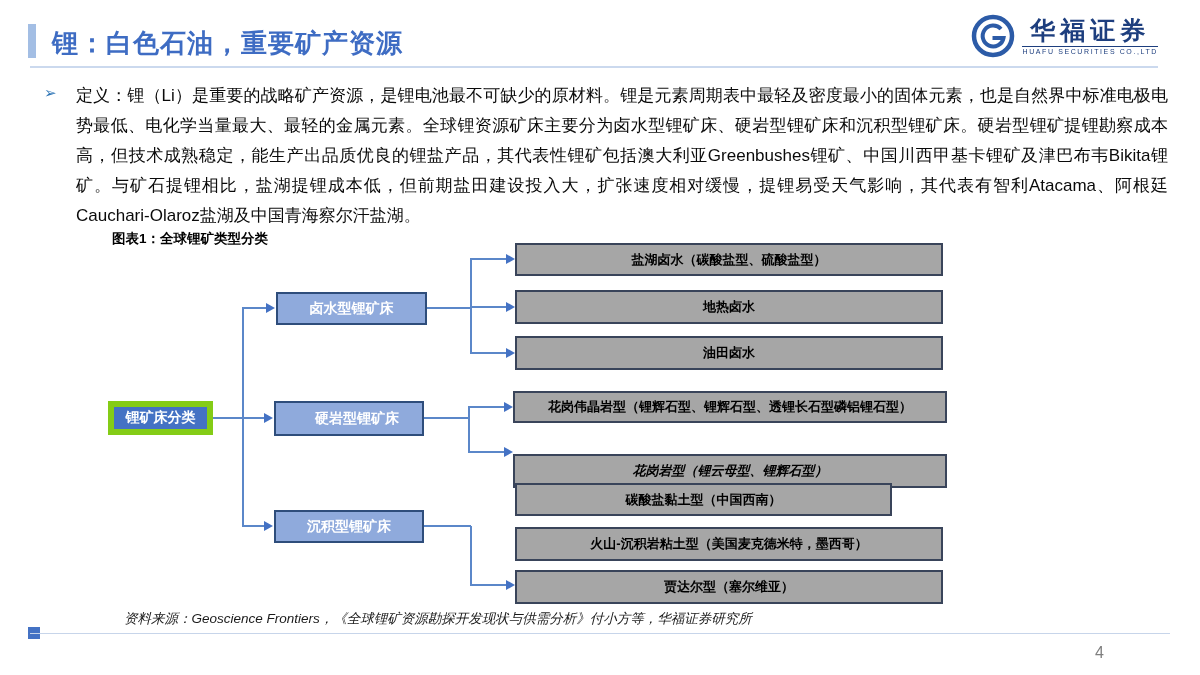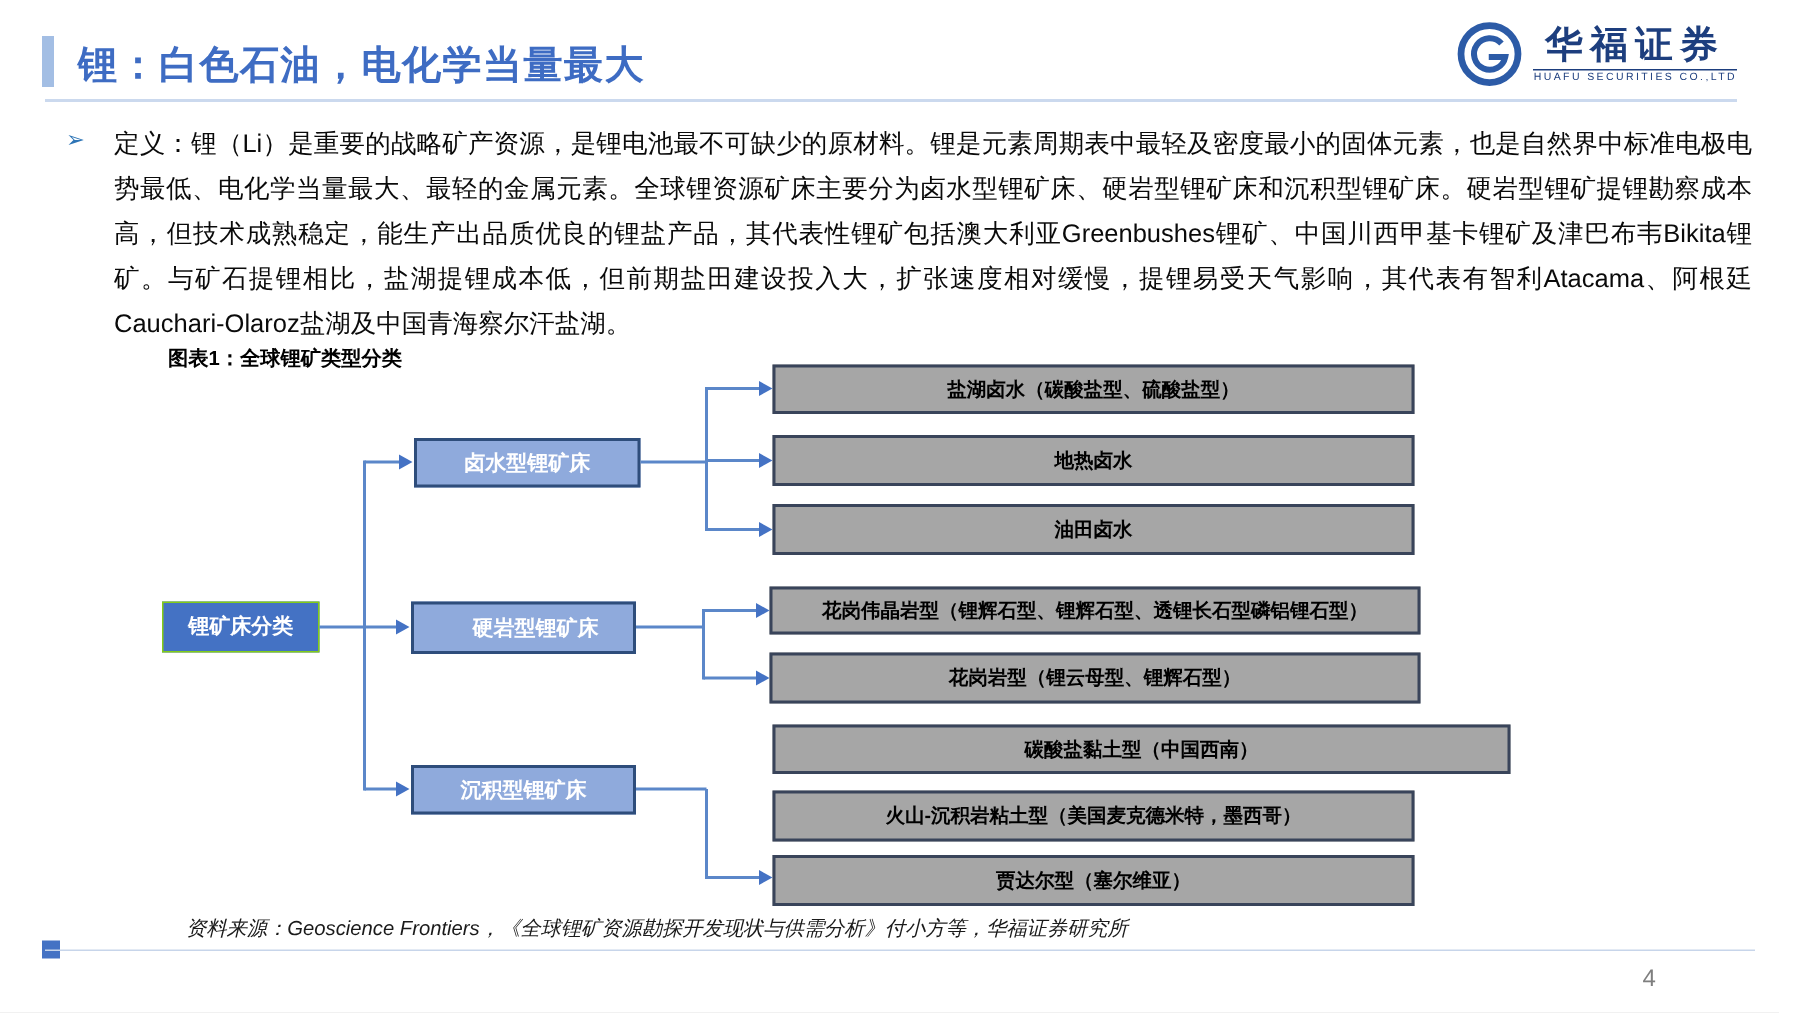"锂：白色石油，电化学当量最大" div.abs { text: 电化学当量最大 -> 重要矿产资源 }
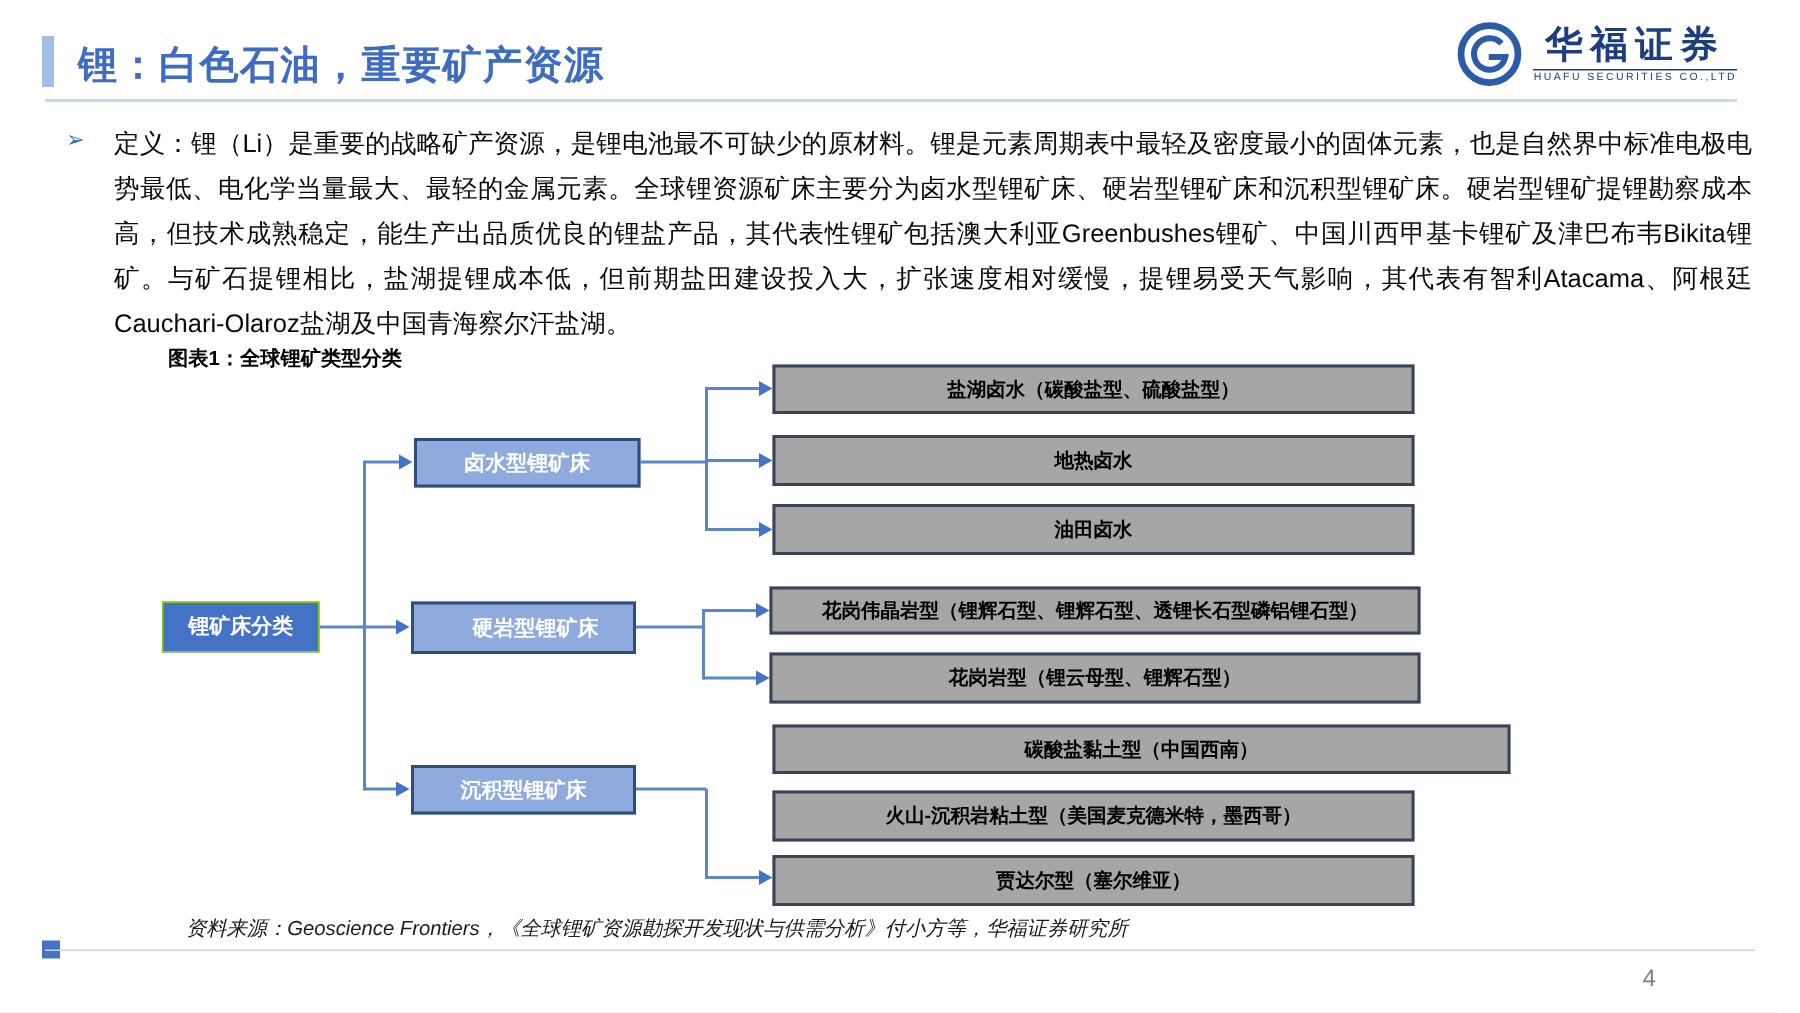"锂矿床分类" .root-box { border: 1px solid #84cc16 -> 6px solid #84cc16 }
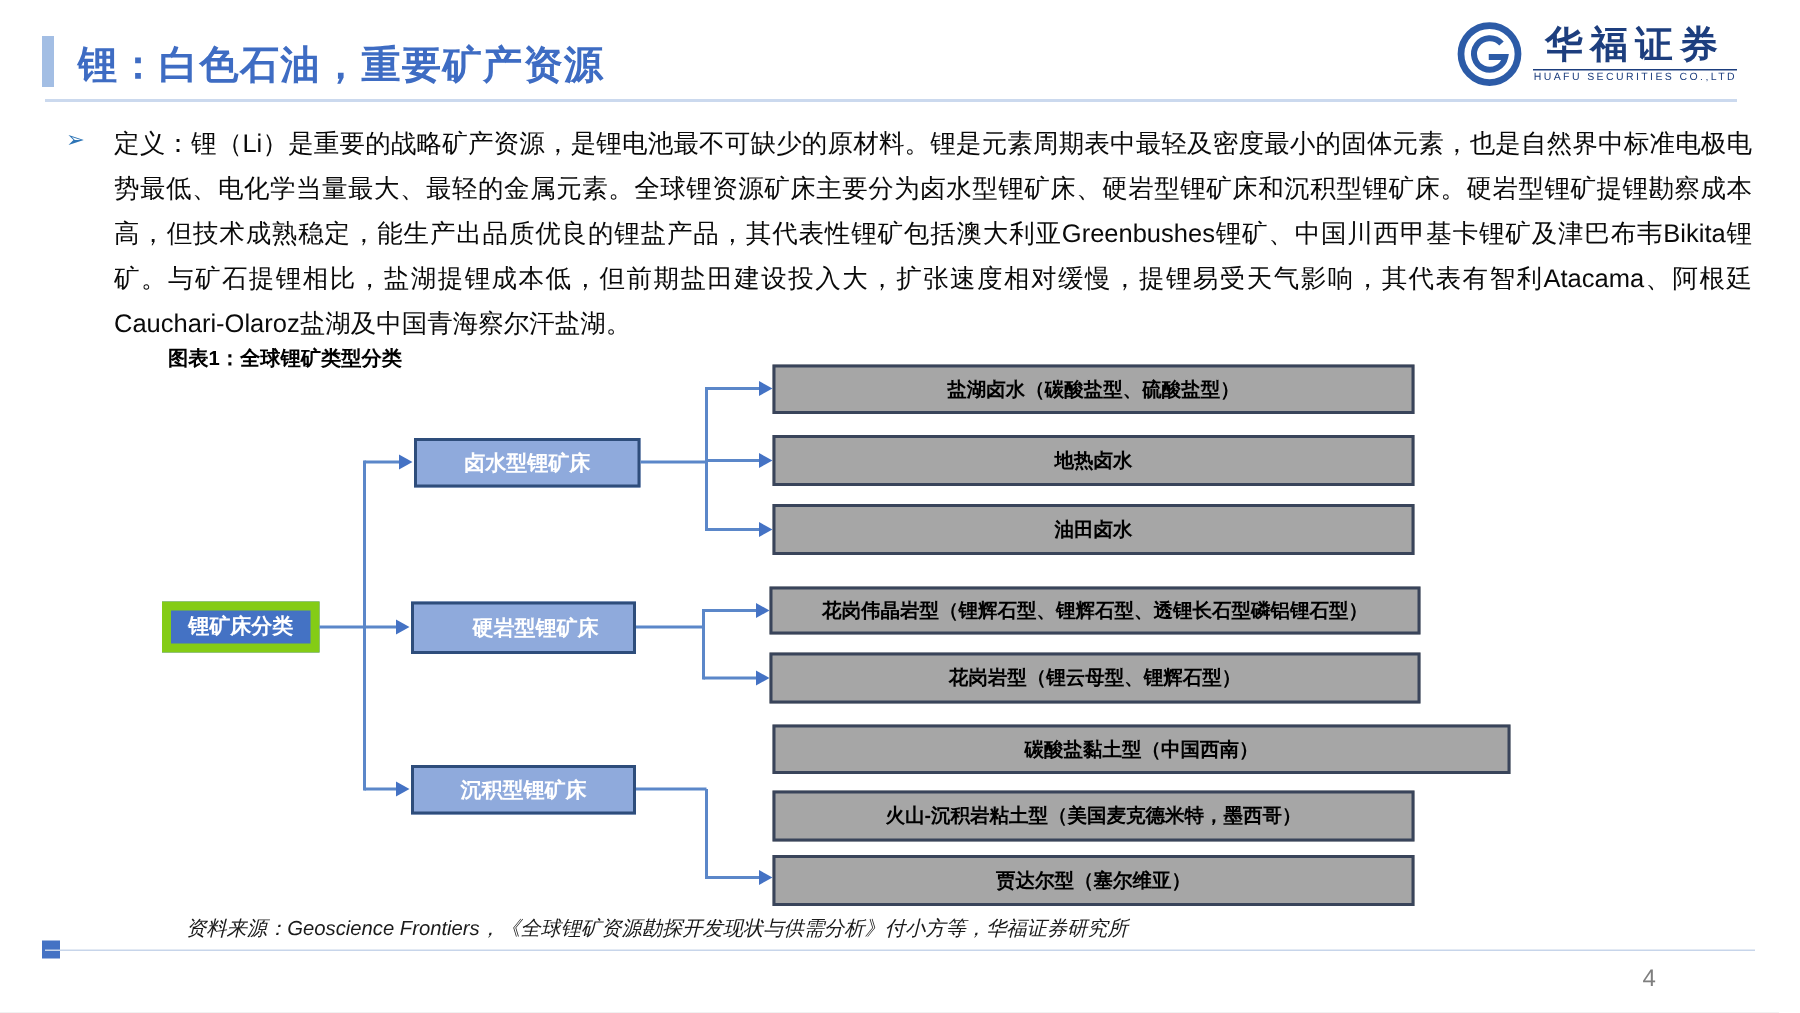"花岗岩型（锂云母型、锂辉石型）" div.box { font-style: none -> italic; top: 435px -> 454px }
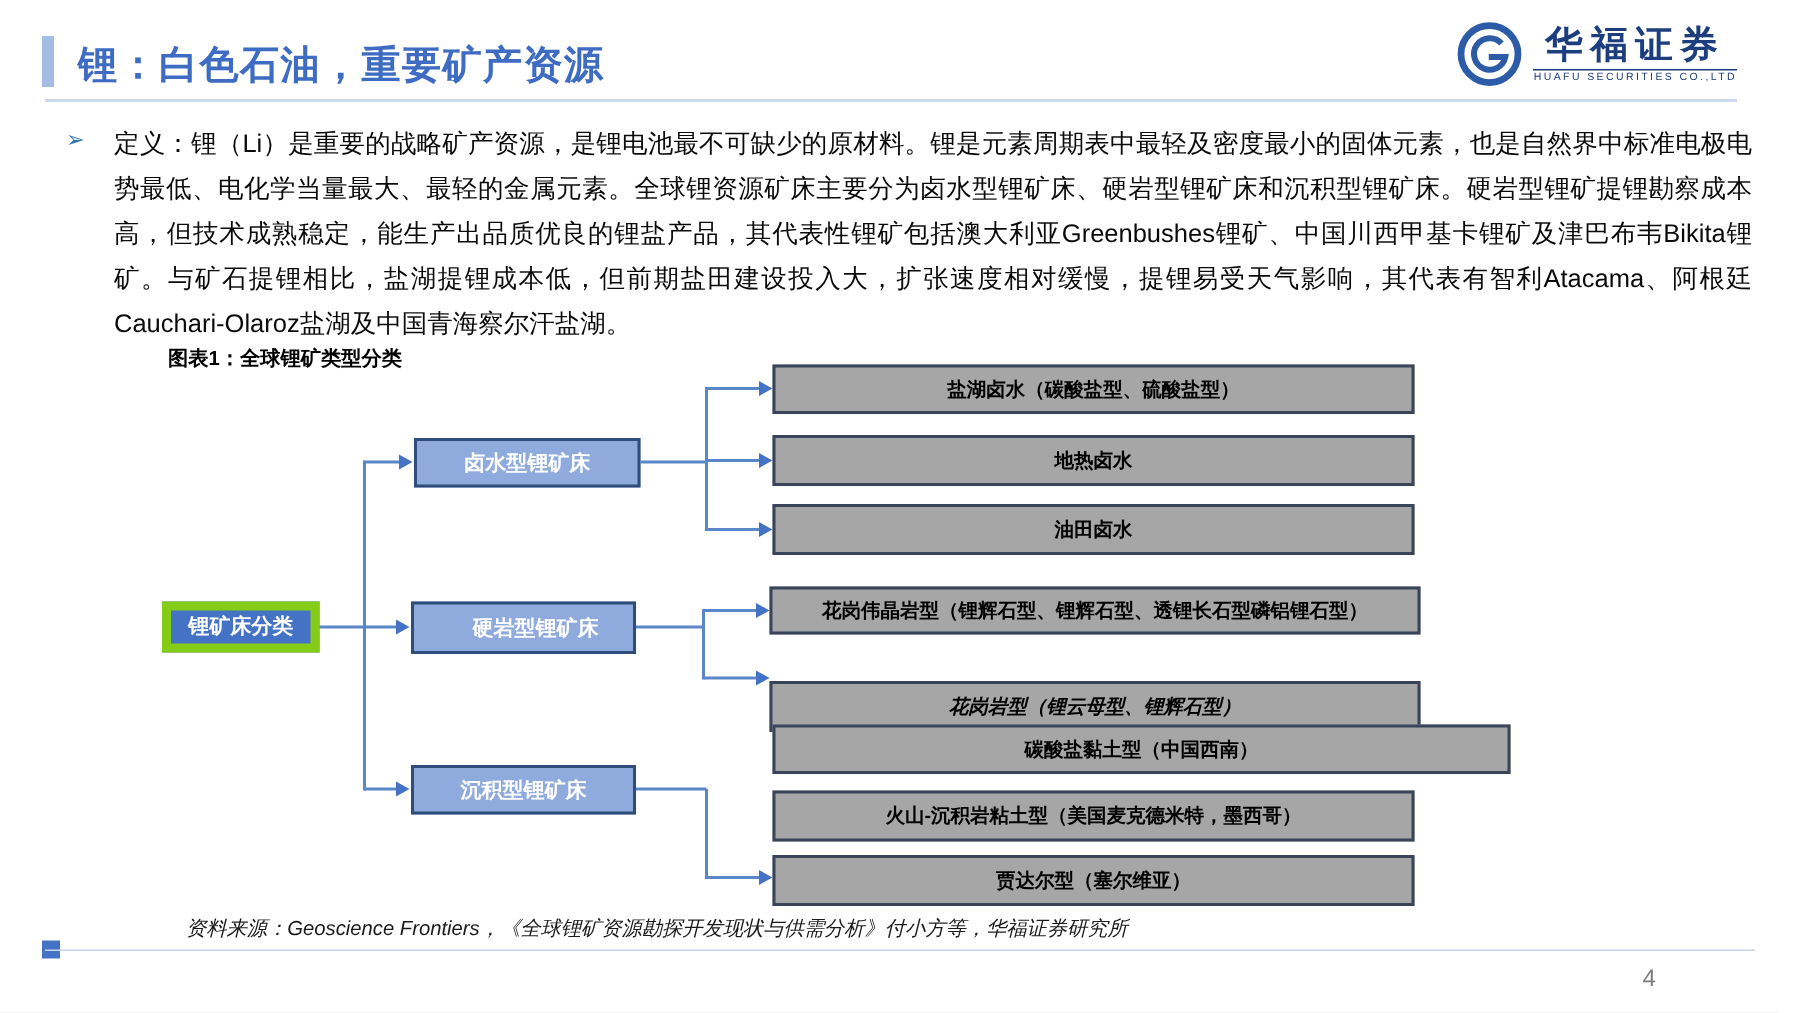"碳酸盐黏土型（中国西南）" div.box { width: 492px -> 377px }
